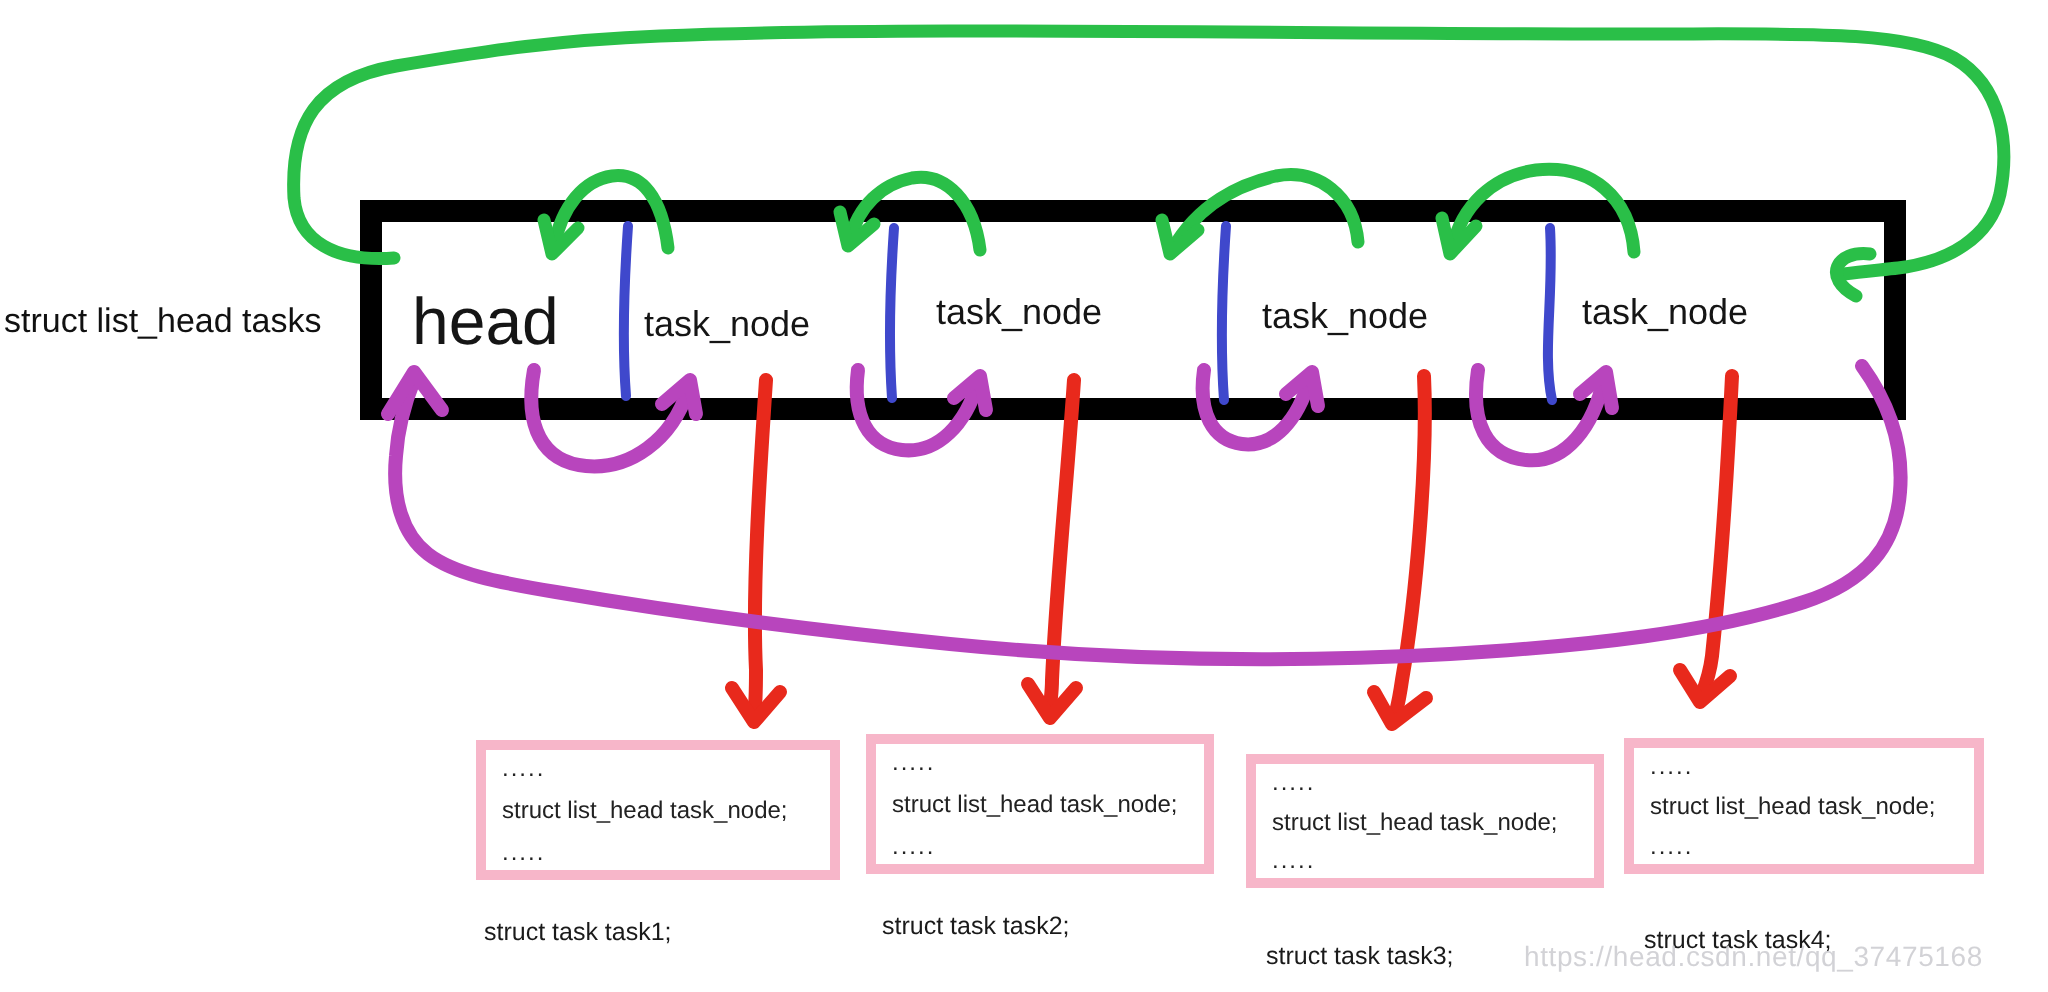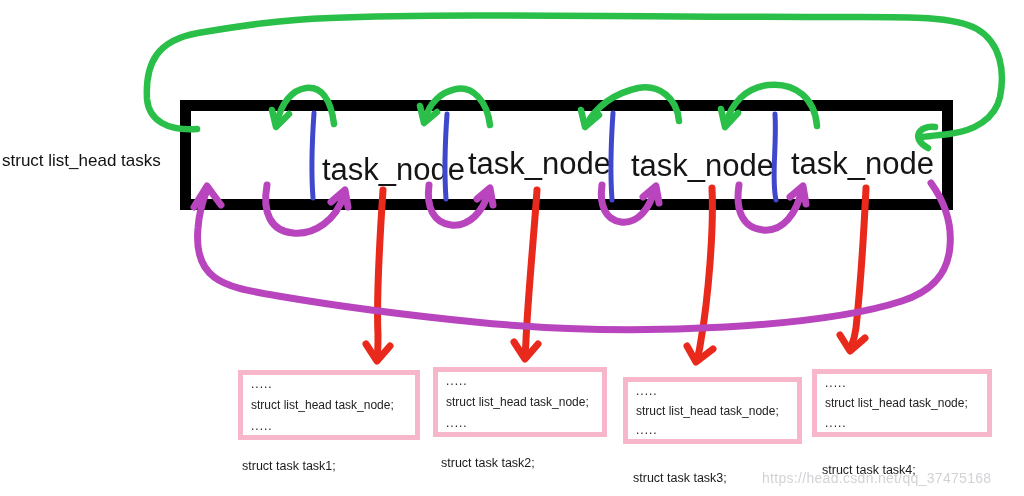"head" div.head-label { html: none -> <div>head</div> }
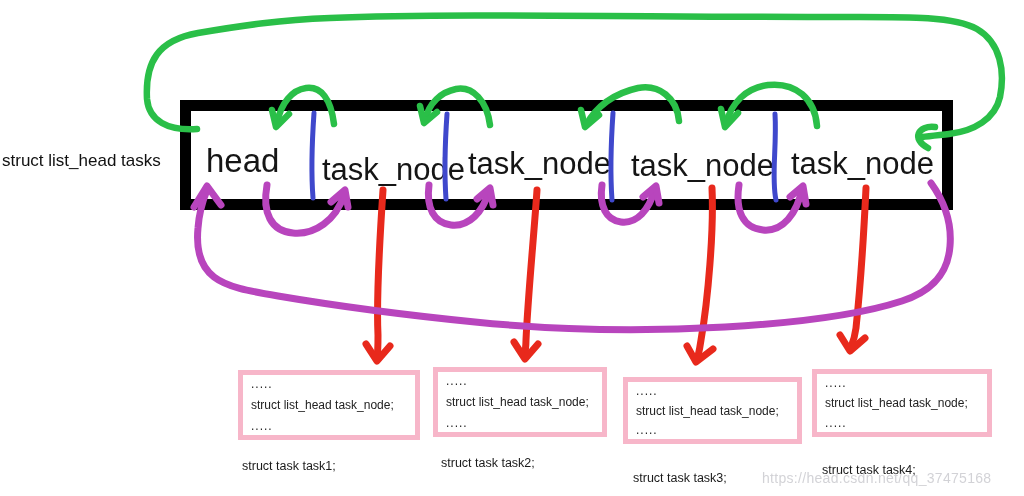"task_node" .node-label { font-size: 31px -> 18px }
